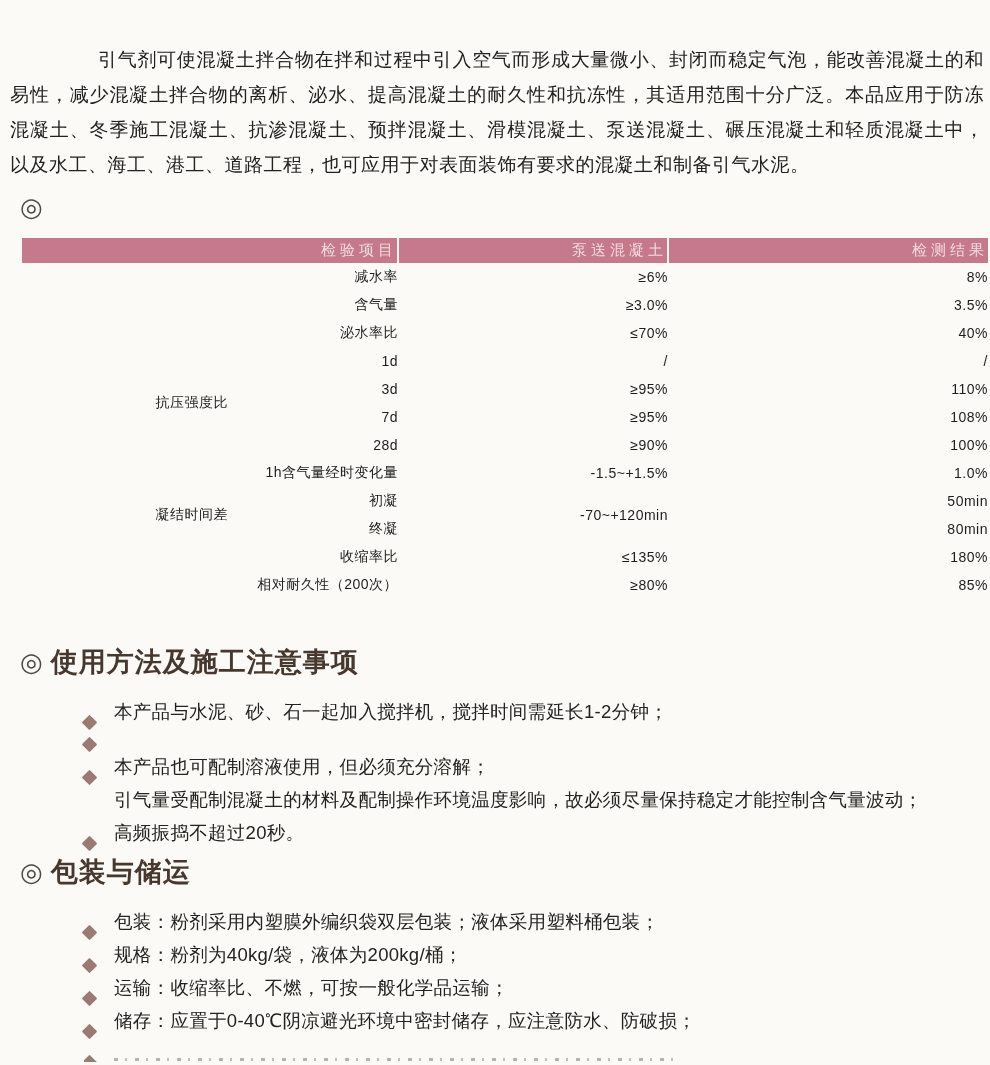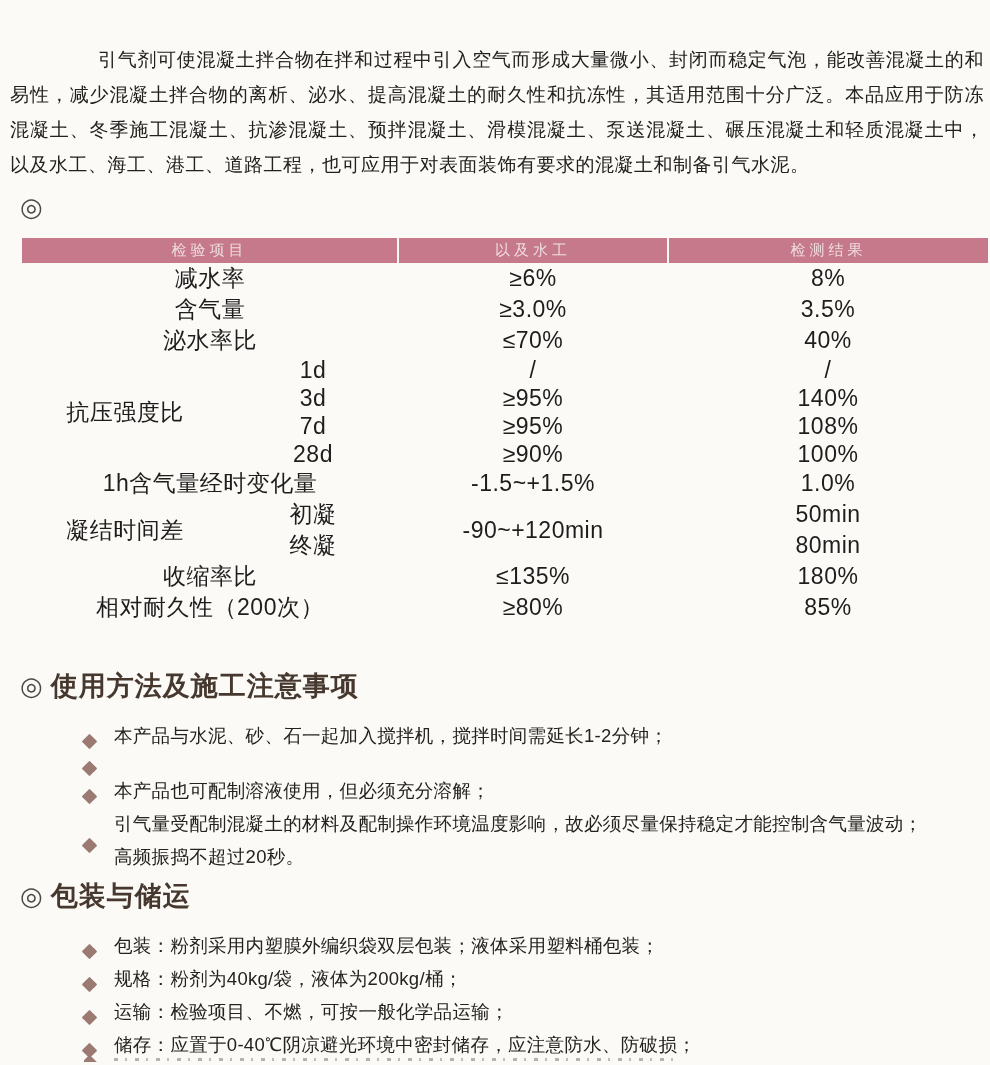"检验项目" table.props thead th { text-align: center -> right }
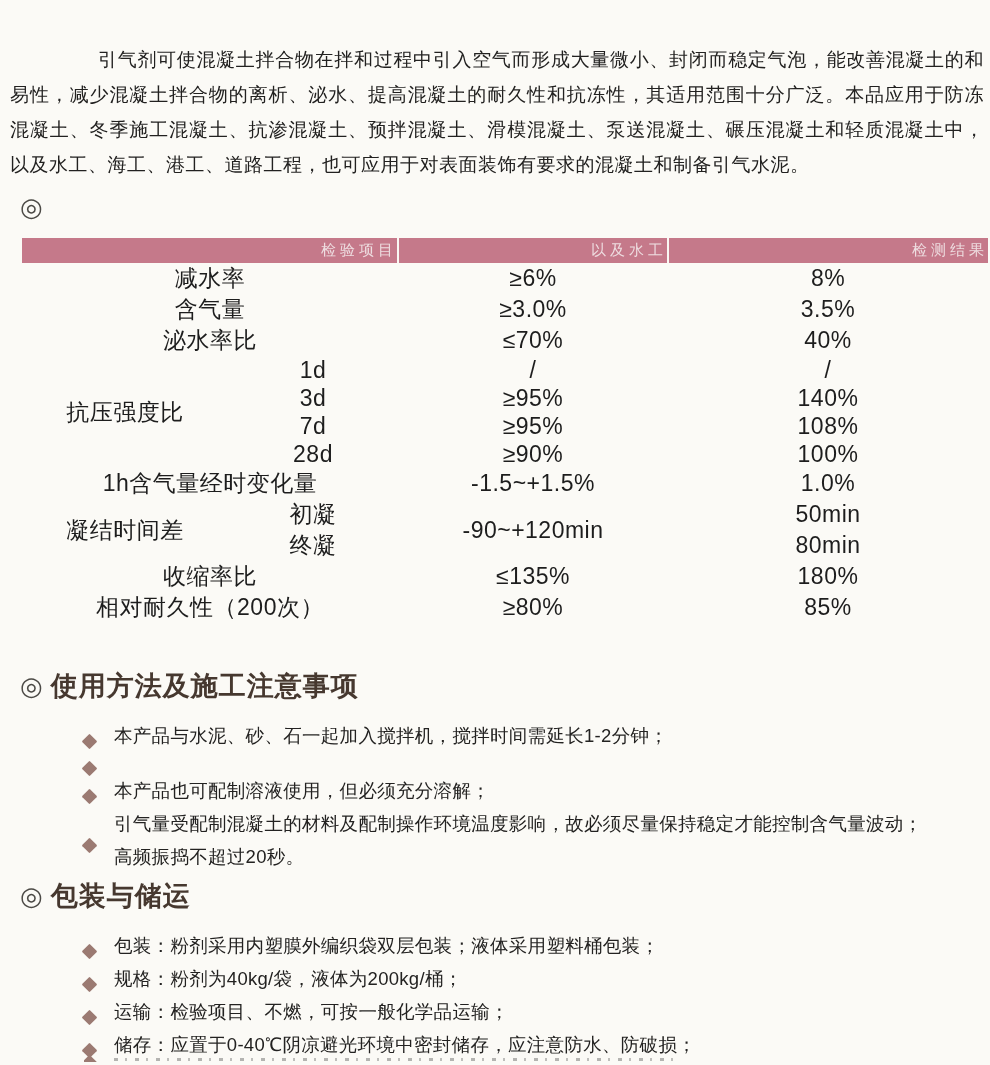"以及水工" th { text: 以及水工 -> 泵送混凝土 }
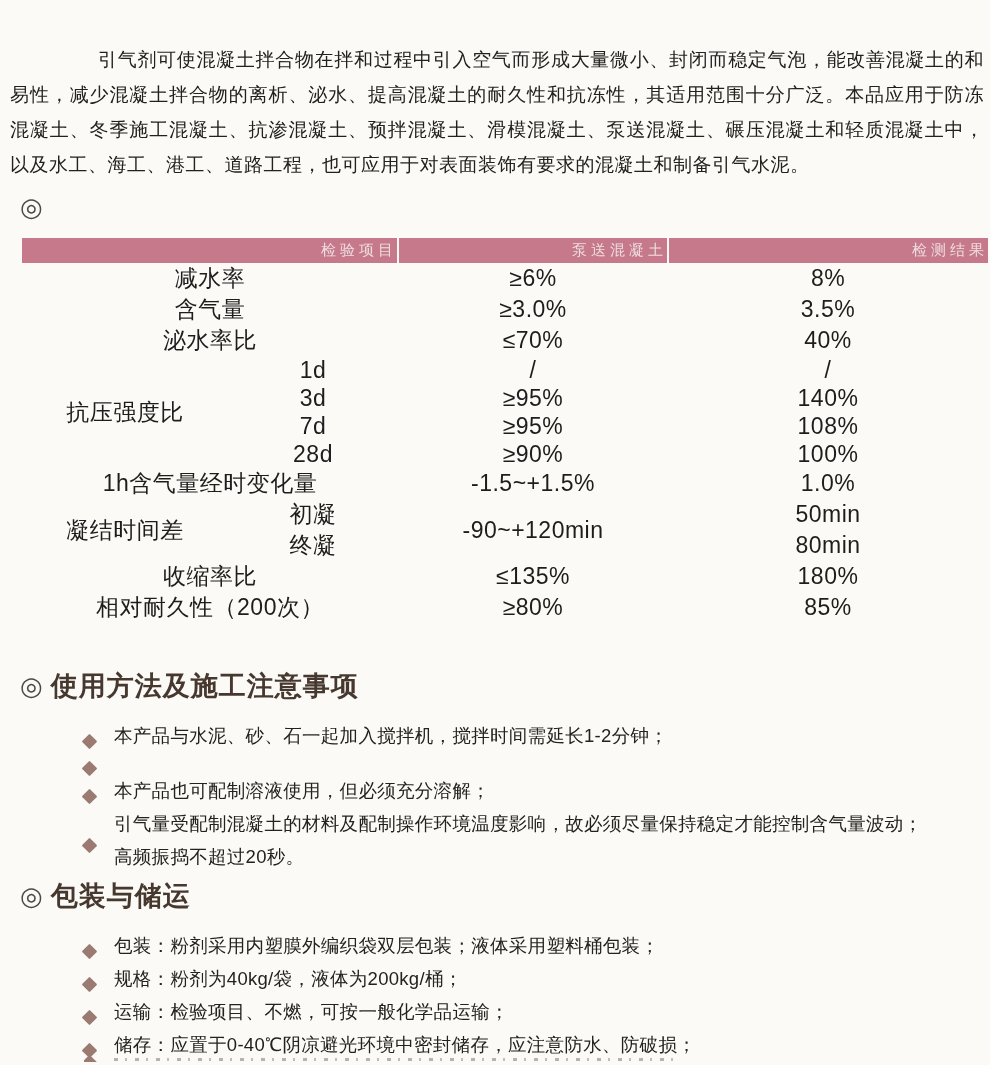"减水率" table.props tbody td { font-size: 23px -> 14px; text-align: center -> right }
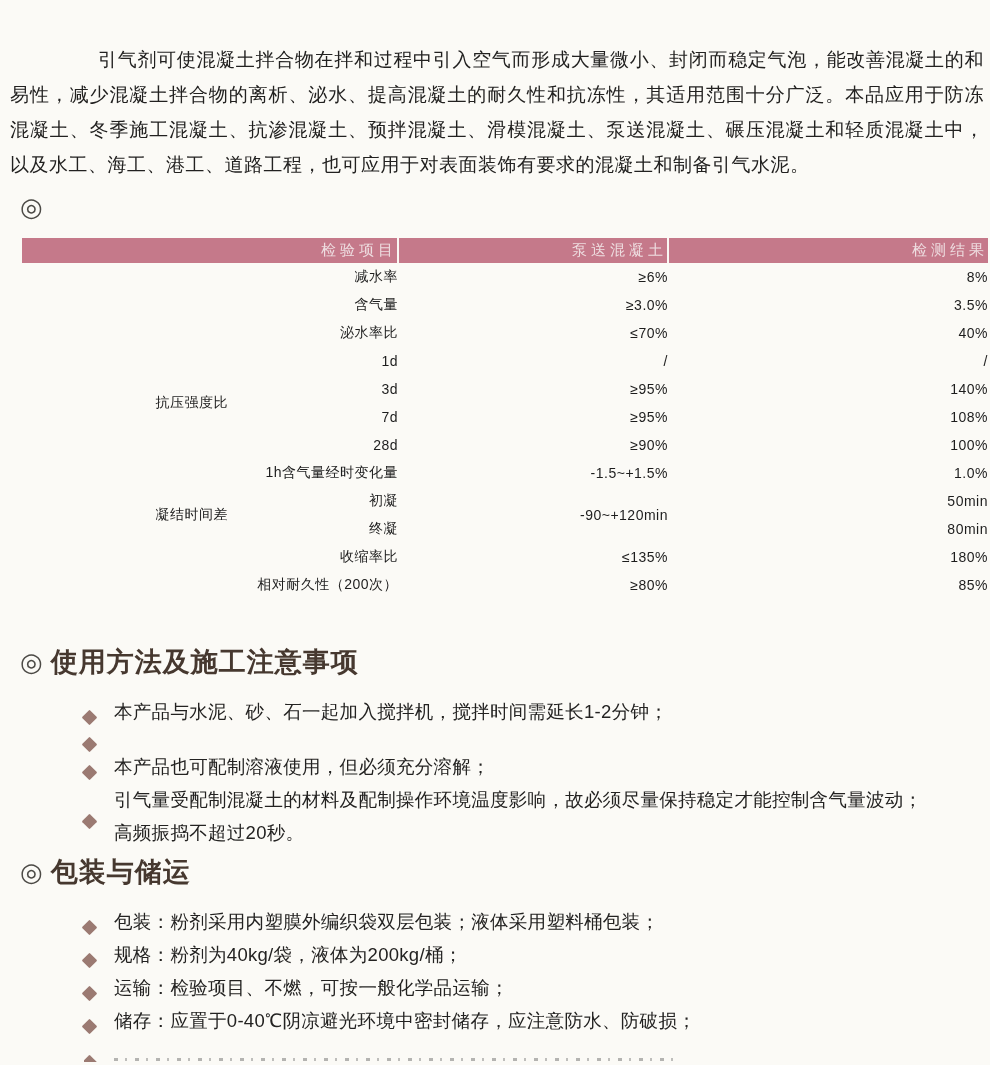"140%" td { text: 140% -> 110% }
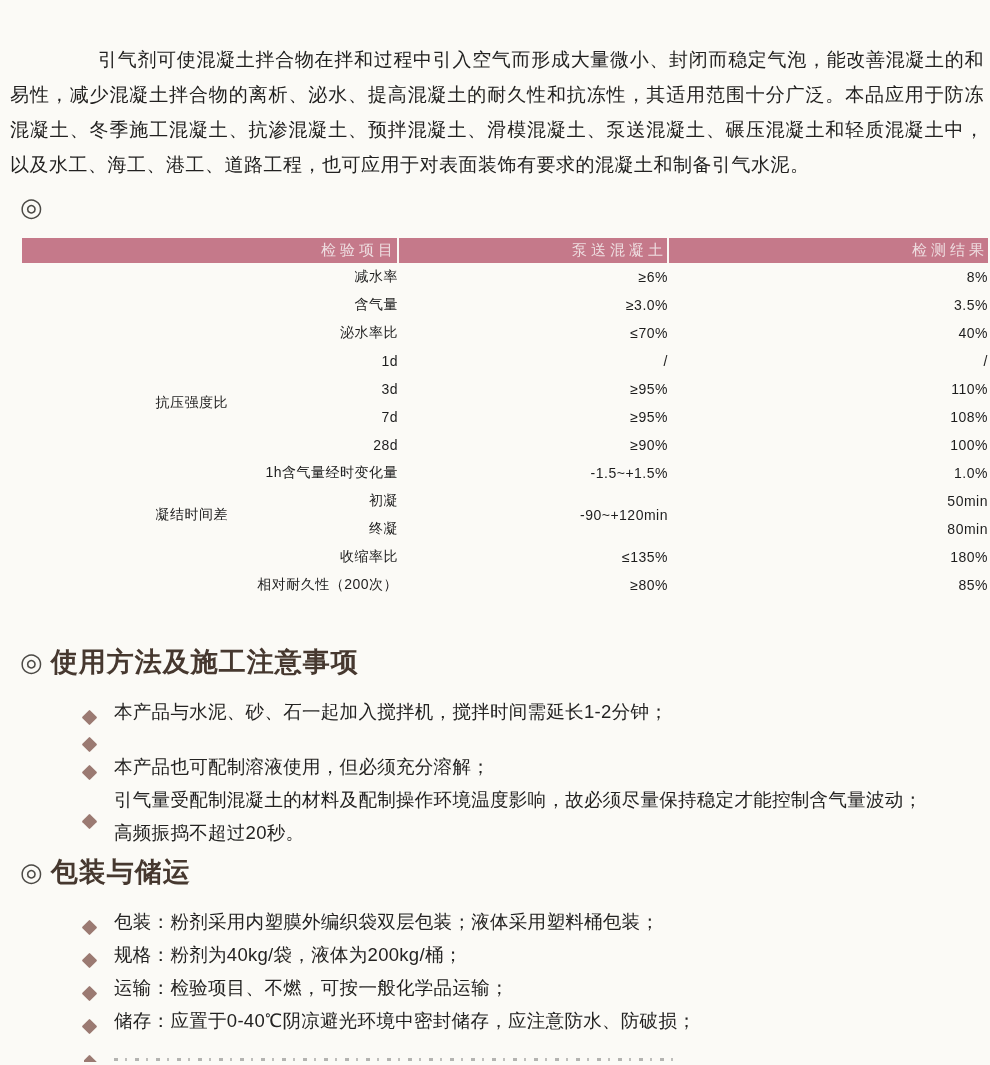"-90~+120min" td { text: -90 -> -70 }
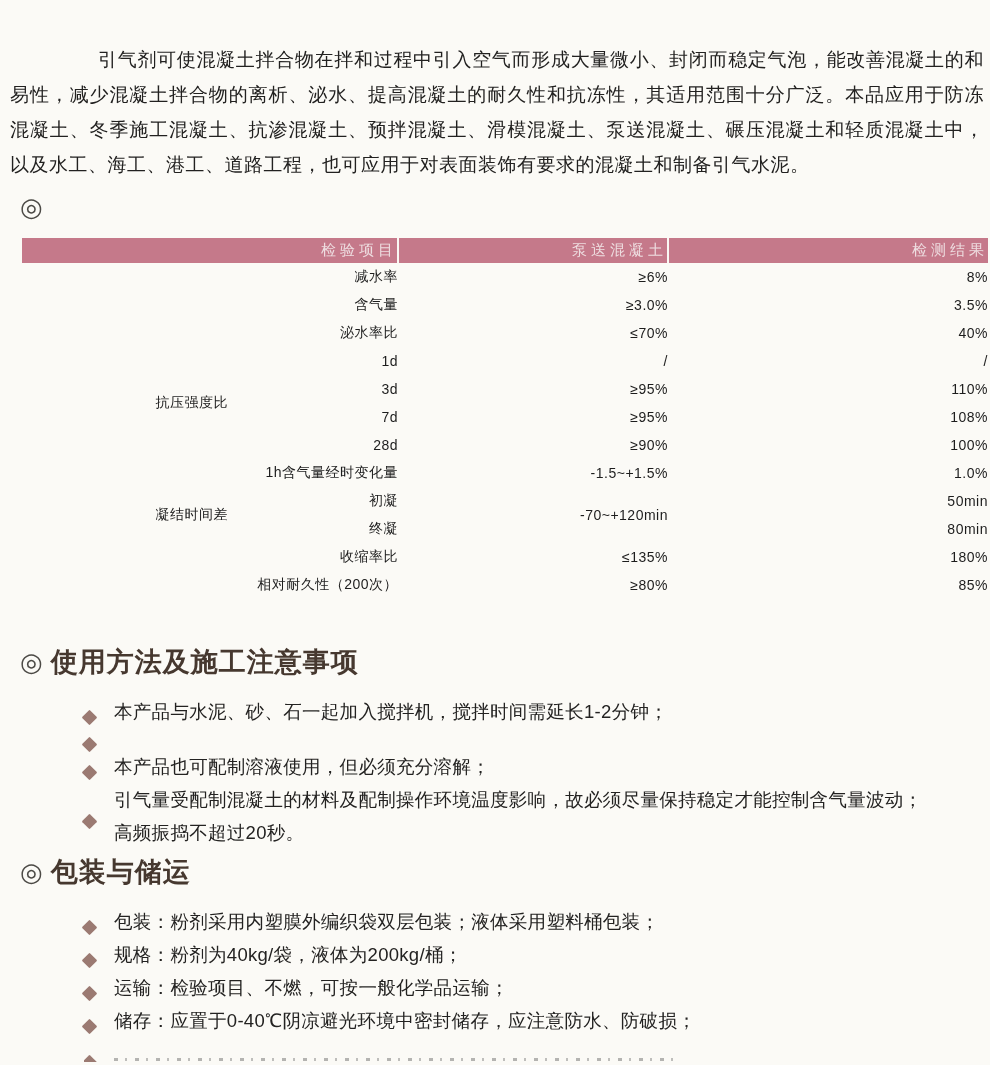"本产品与水泥、砂、石一起加入搅拌机，搅拌时间需延长1-2分钟；" ul.bullets li { align-items: center -> flex-end }
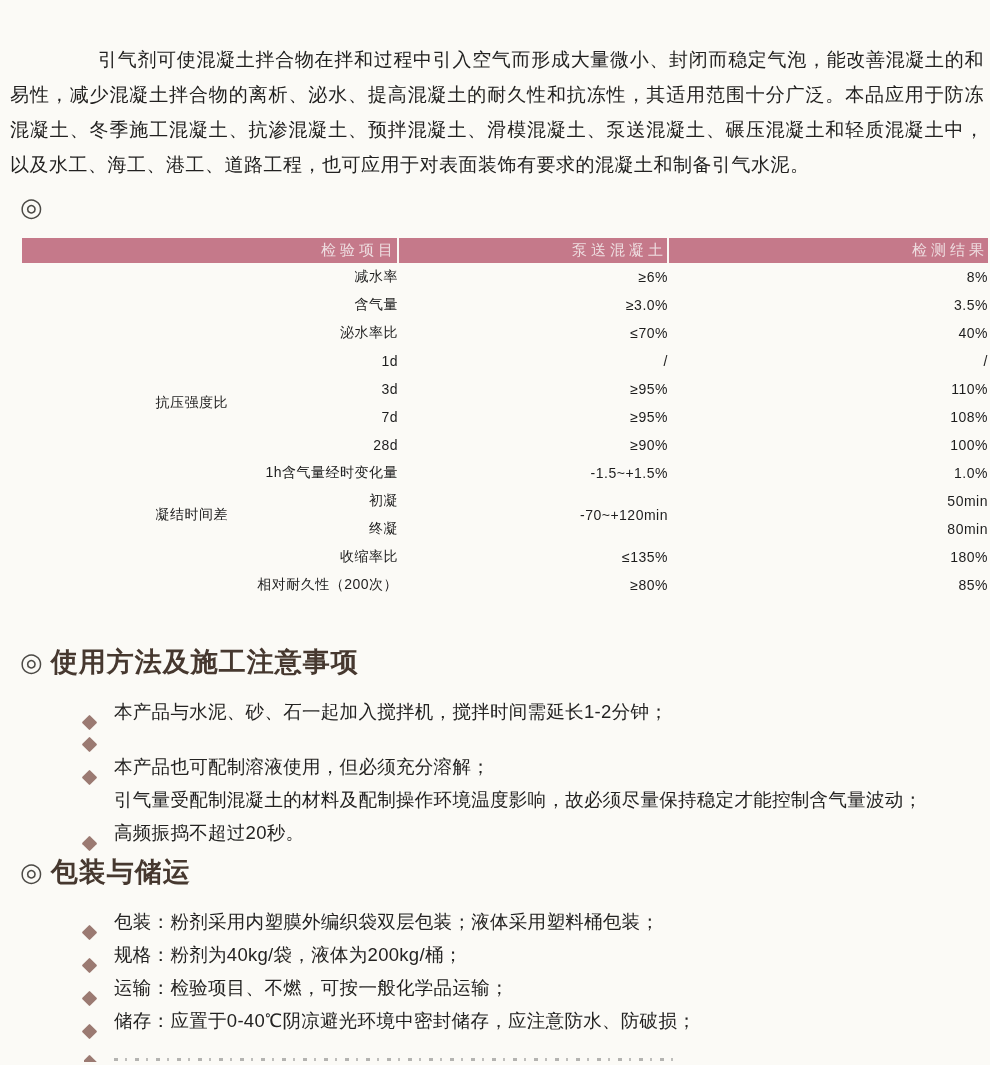"运输：检验项目、不燃，可按一般化学品运输；" span.bullet-text { text: 检验项目 -> 收缩率比 }
